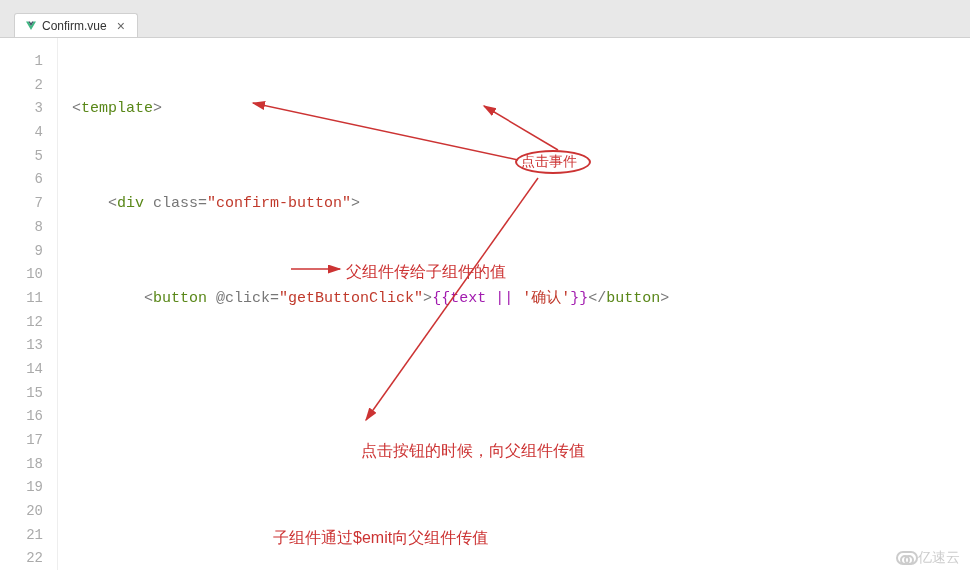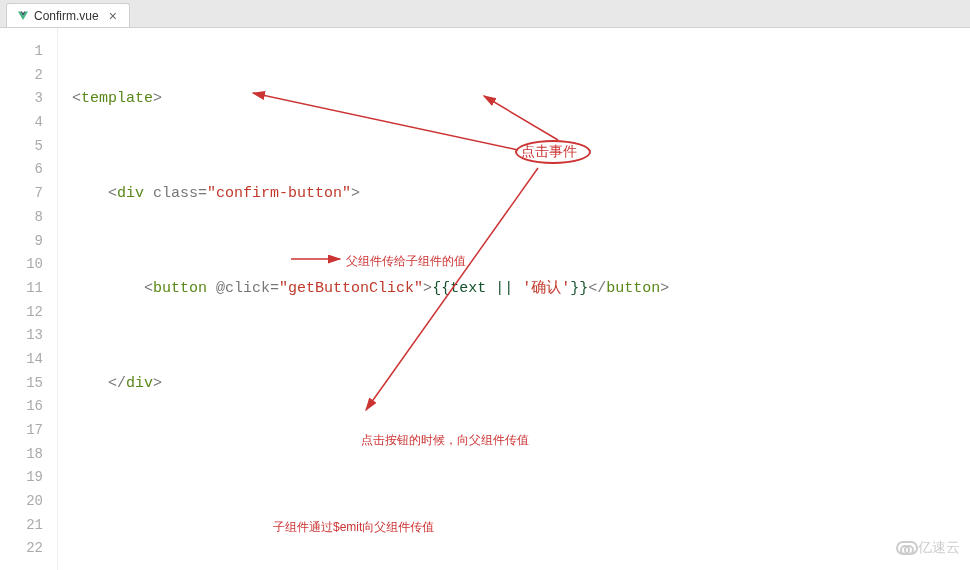"Confirm.vue" .tab-bar { height: 28px -> 38px; padding-left: 6px -> 14px }
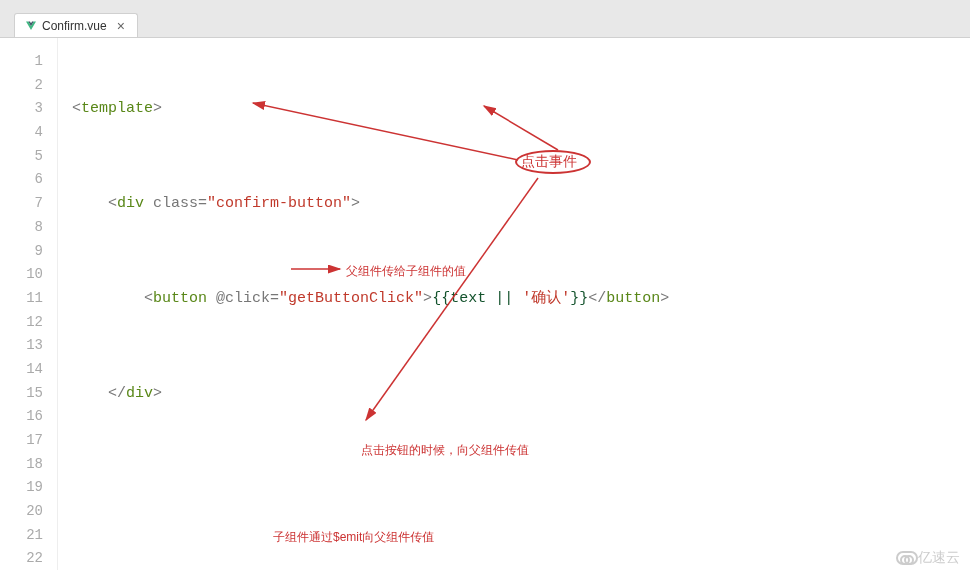"父组件传给子组件的值" .annotation-text { font-size: 12px -> 16px }
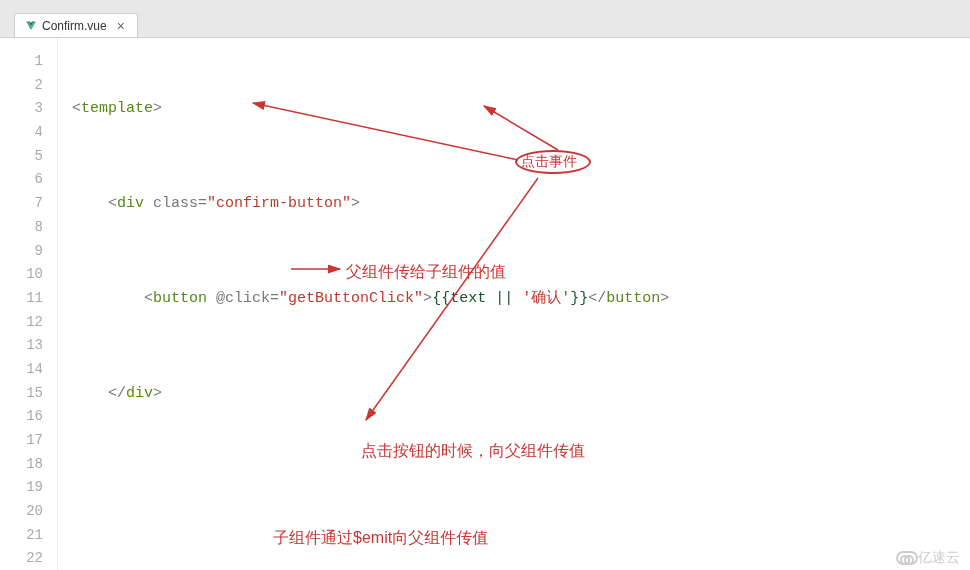"{{text ||" .c-plain { color: #14532d -> #a21caf }
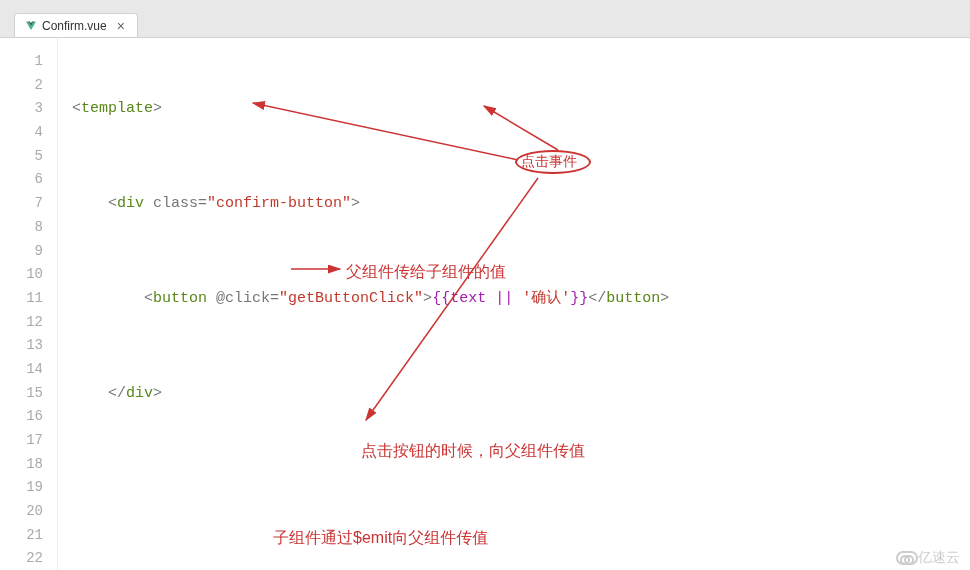"</div>" div.line { html: <div> <span>&lt;/</span><span>div</span><span>&gt;</span></div> -> none }
